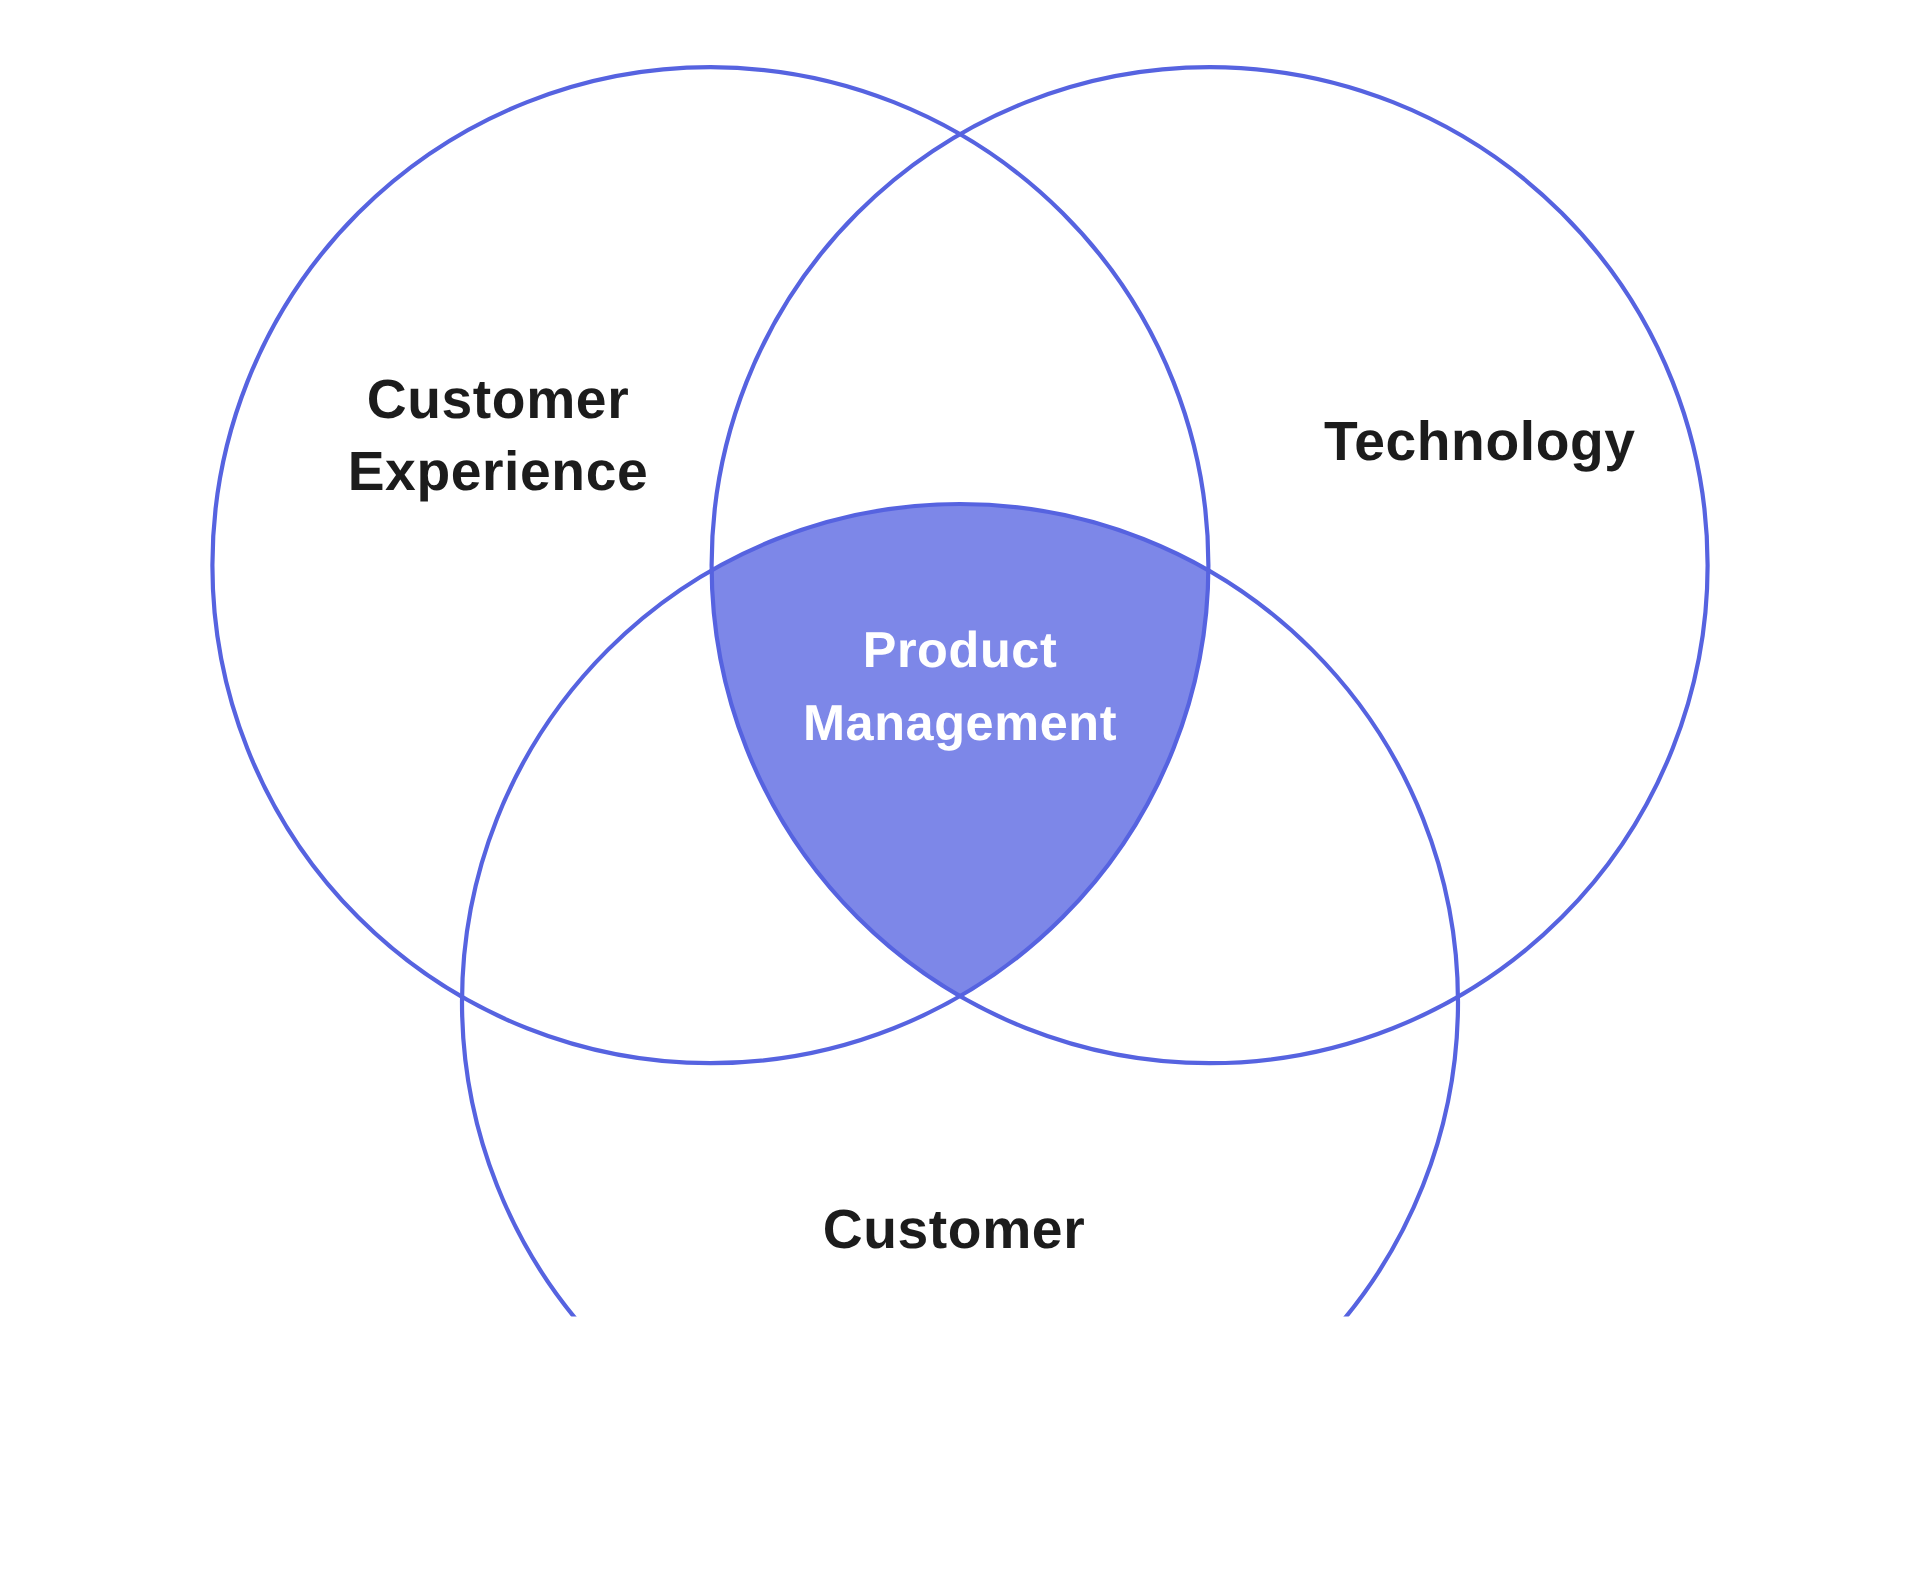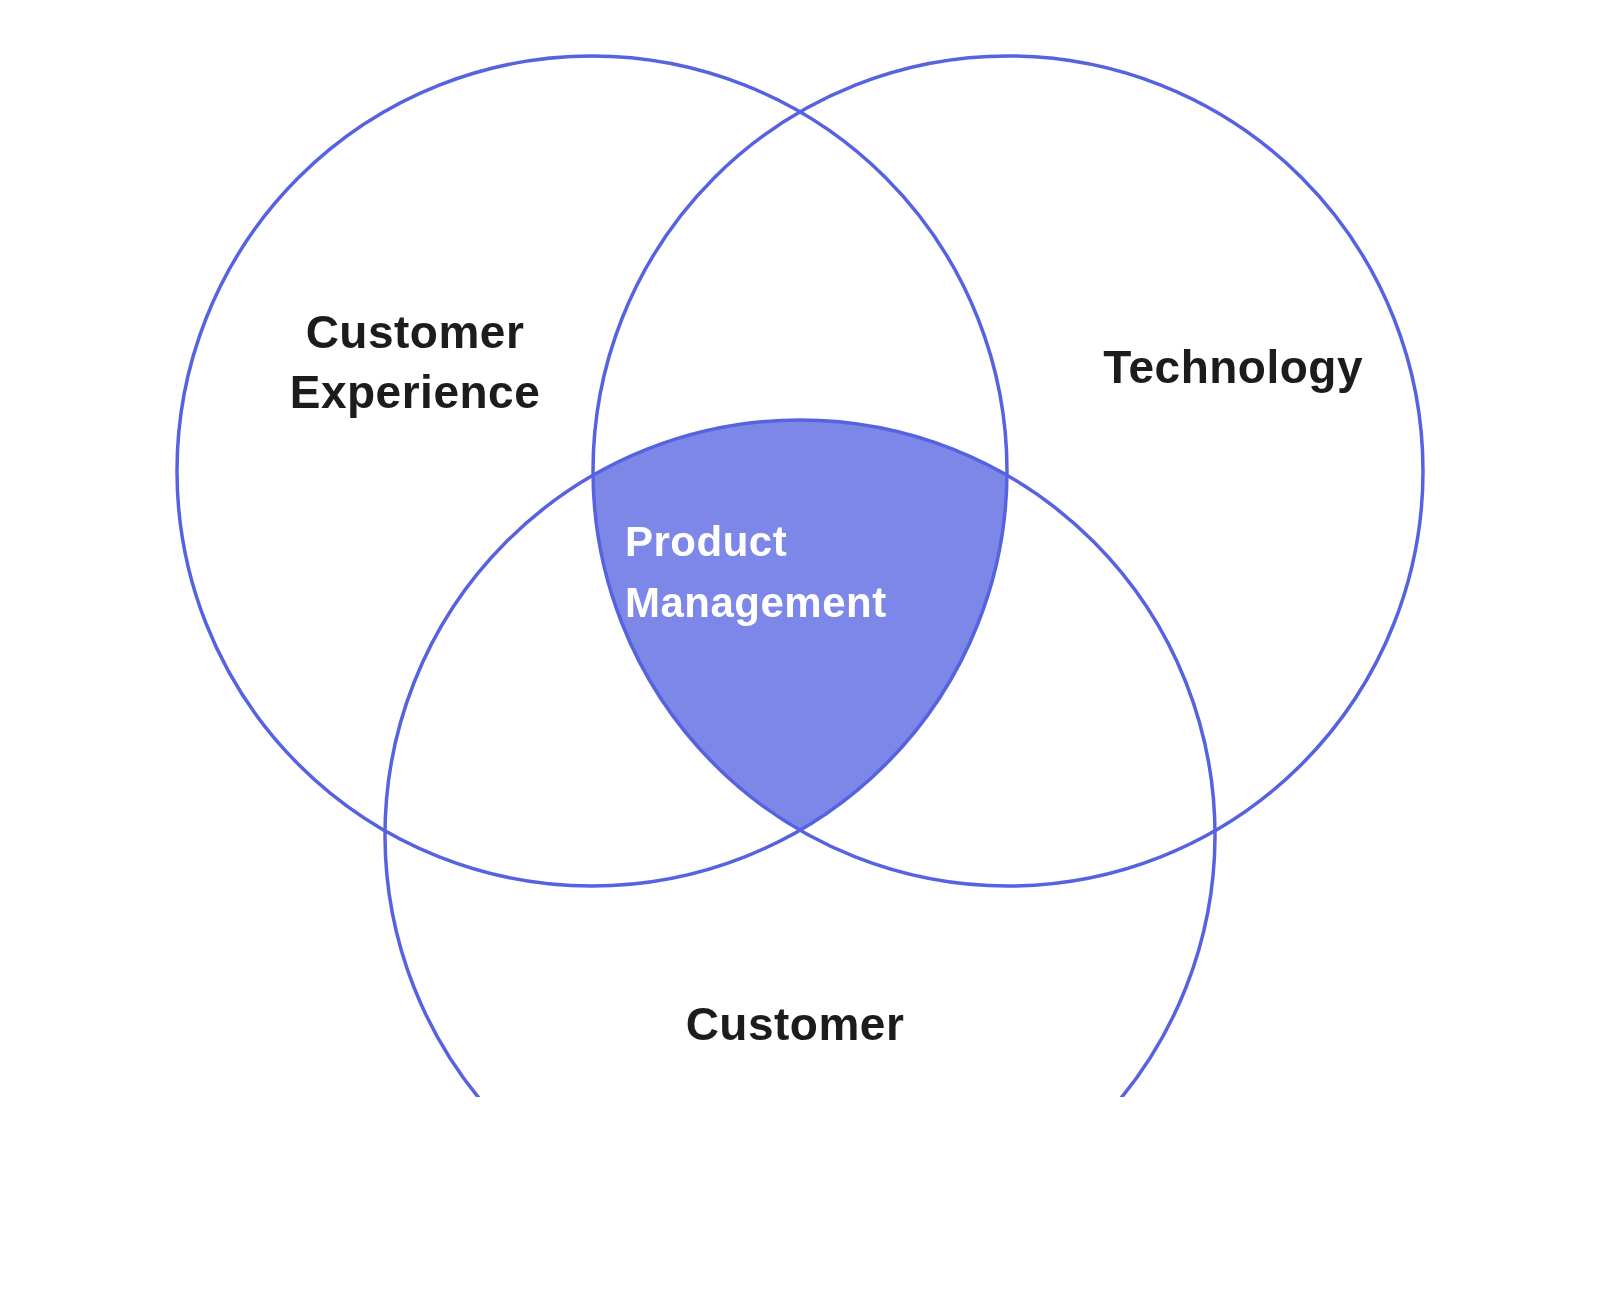"Product Management" .intersection-label { text-align: none -> center }
